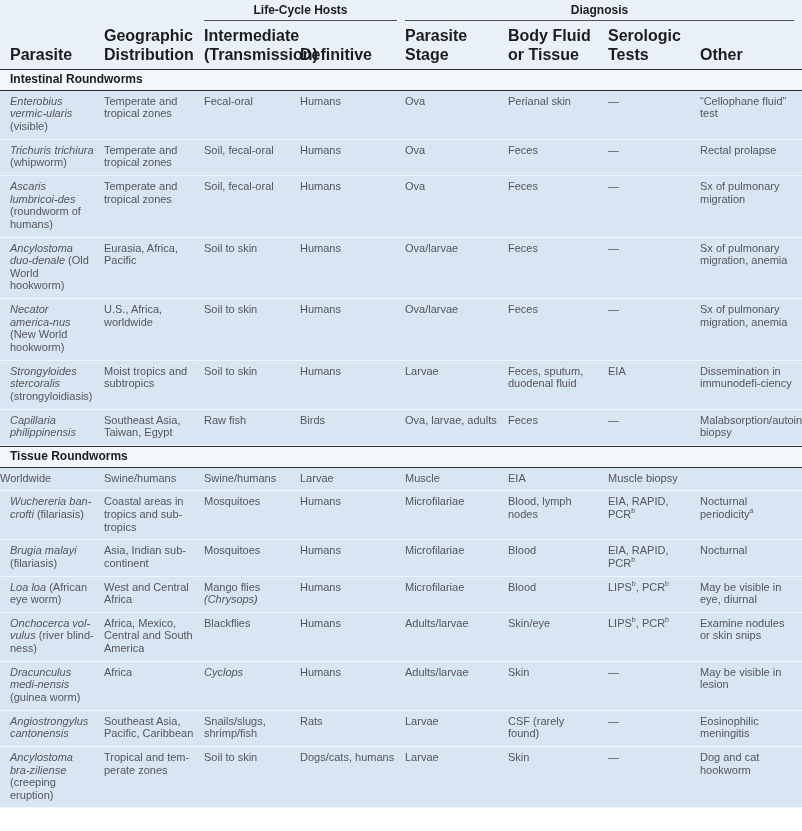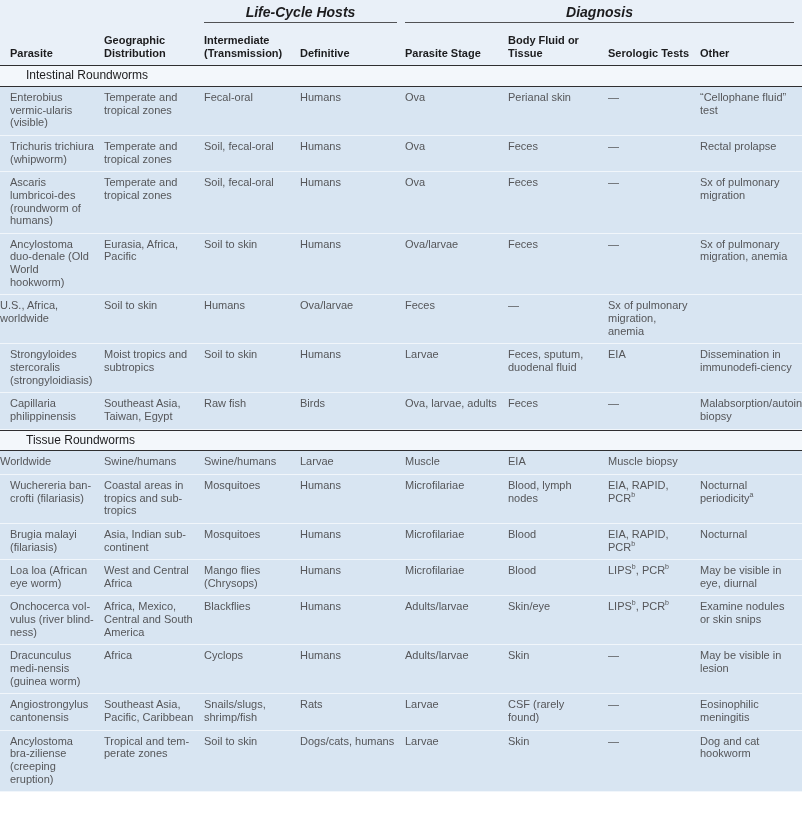"Life-Cycle Hosts" .spanner { font-size: 14px -> 12px; font-style: italic -> none }
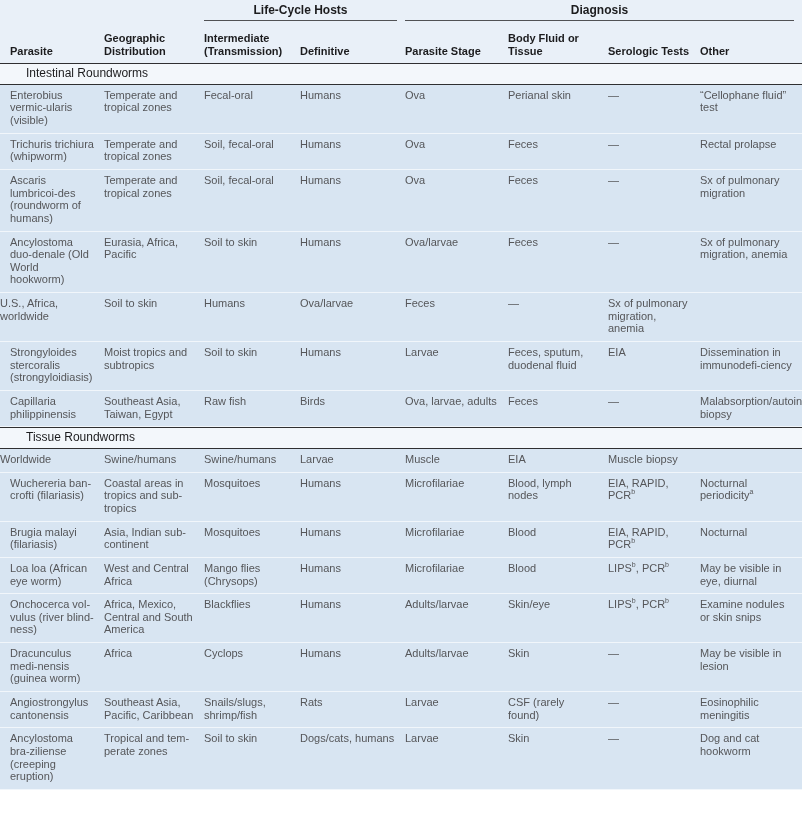"Geographic Distribution" .colhead { font-size: 11px -> 16px }
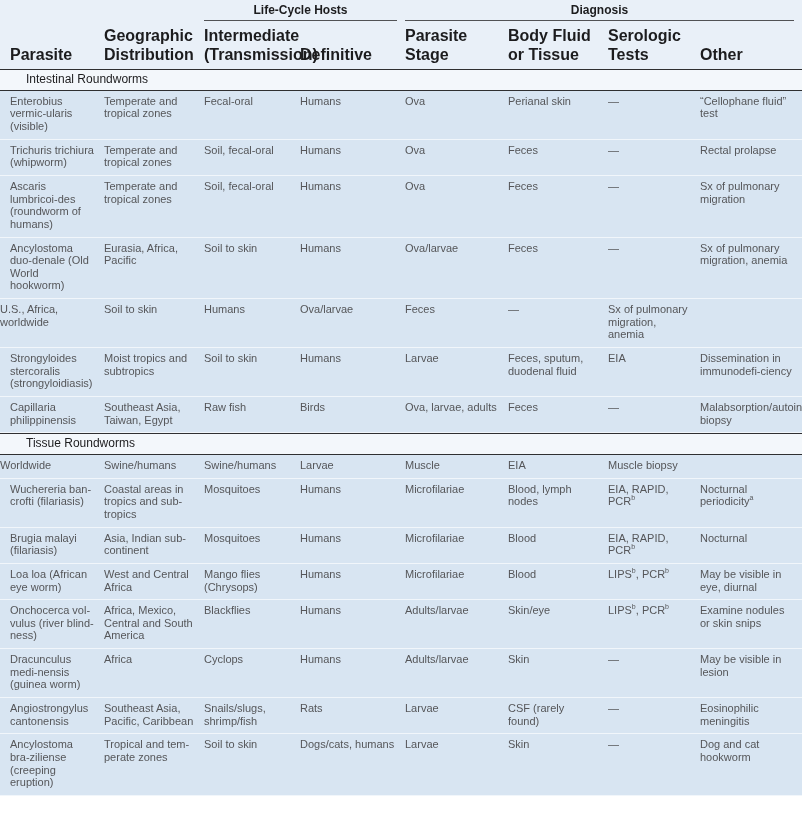"Intestinal Roundworms" .section-band { font-weight: normal -> bold; padding: 3px 0 3px 26px -> 3px 0 3px 10px }
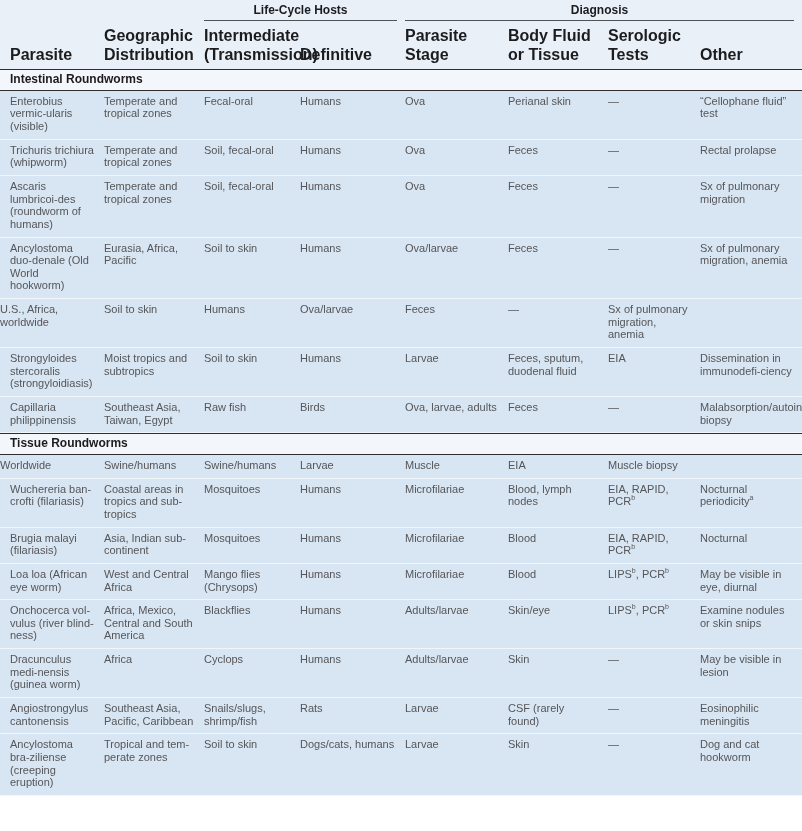"Enterobius vermic-ularis" .it { font-style: none -> italic }
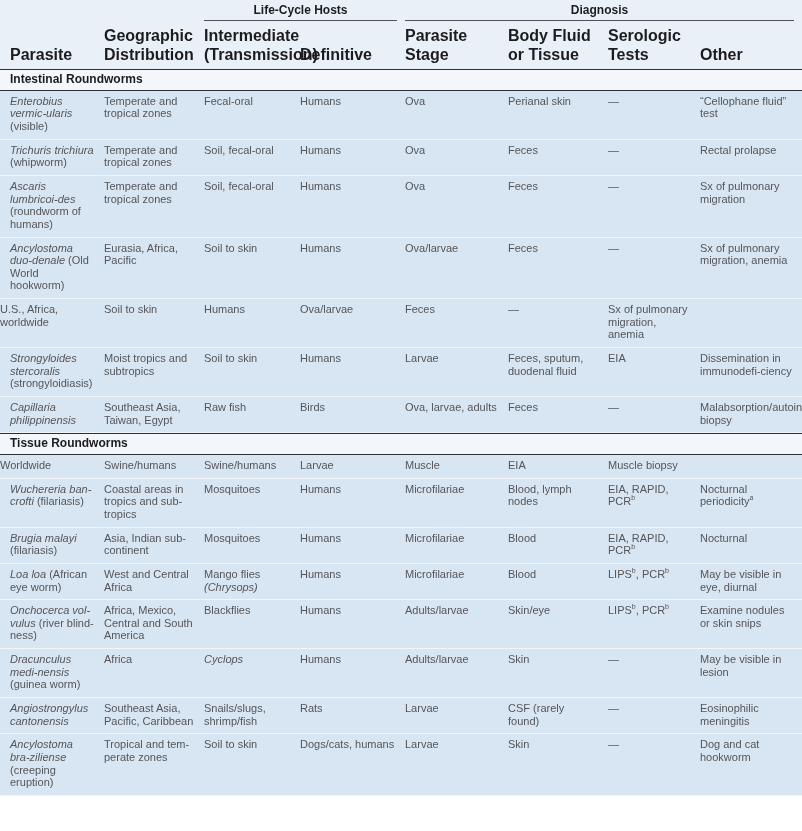"Necator america-nus (New World hookworm)" div.cell { html: none -> <div><span>Necator america-nus</span><span> (New World hookworm)</span></div> }
